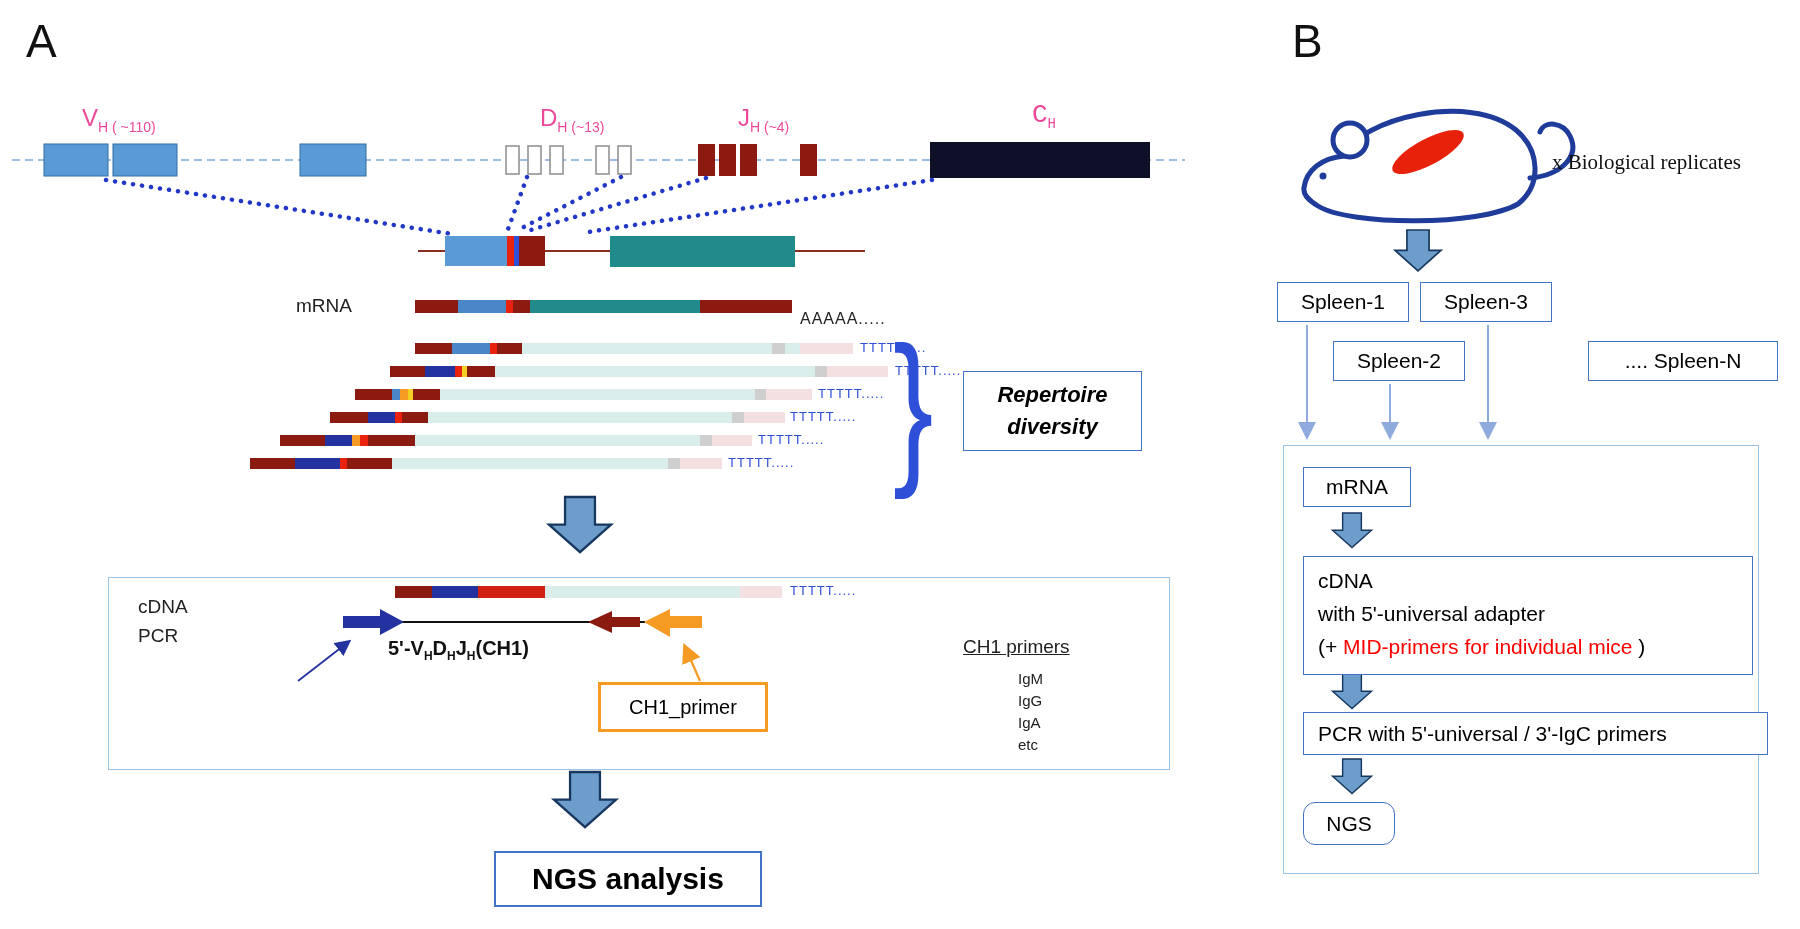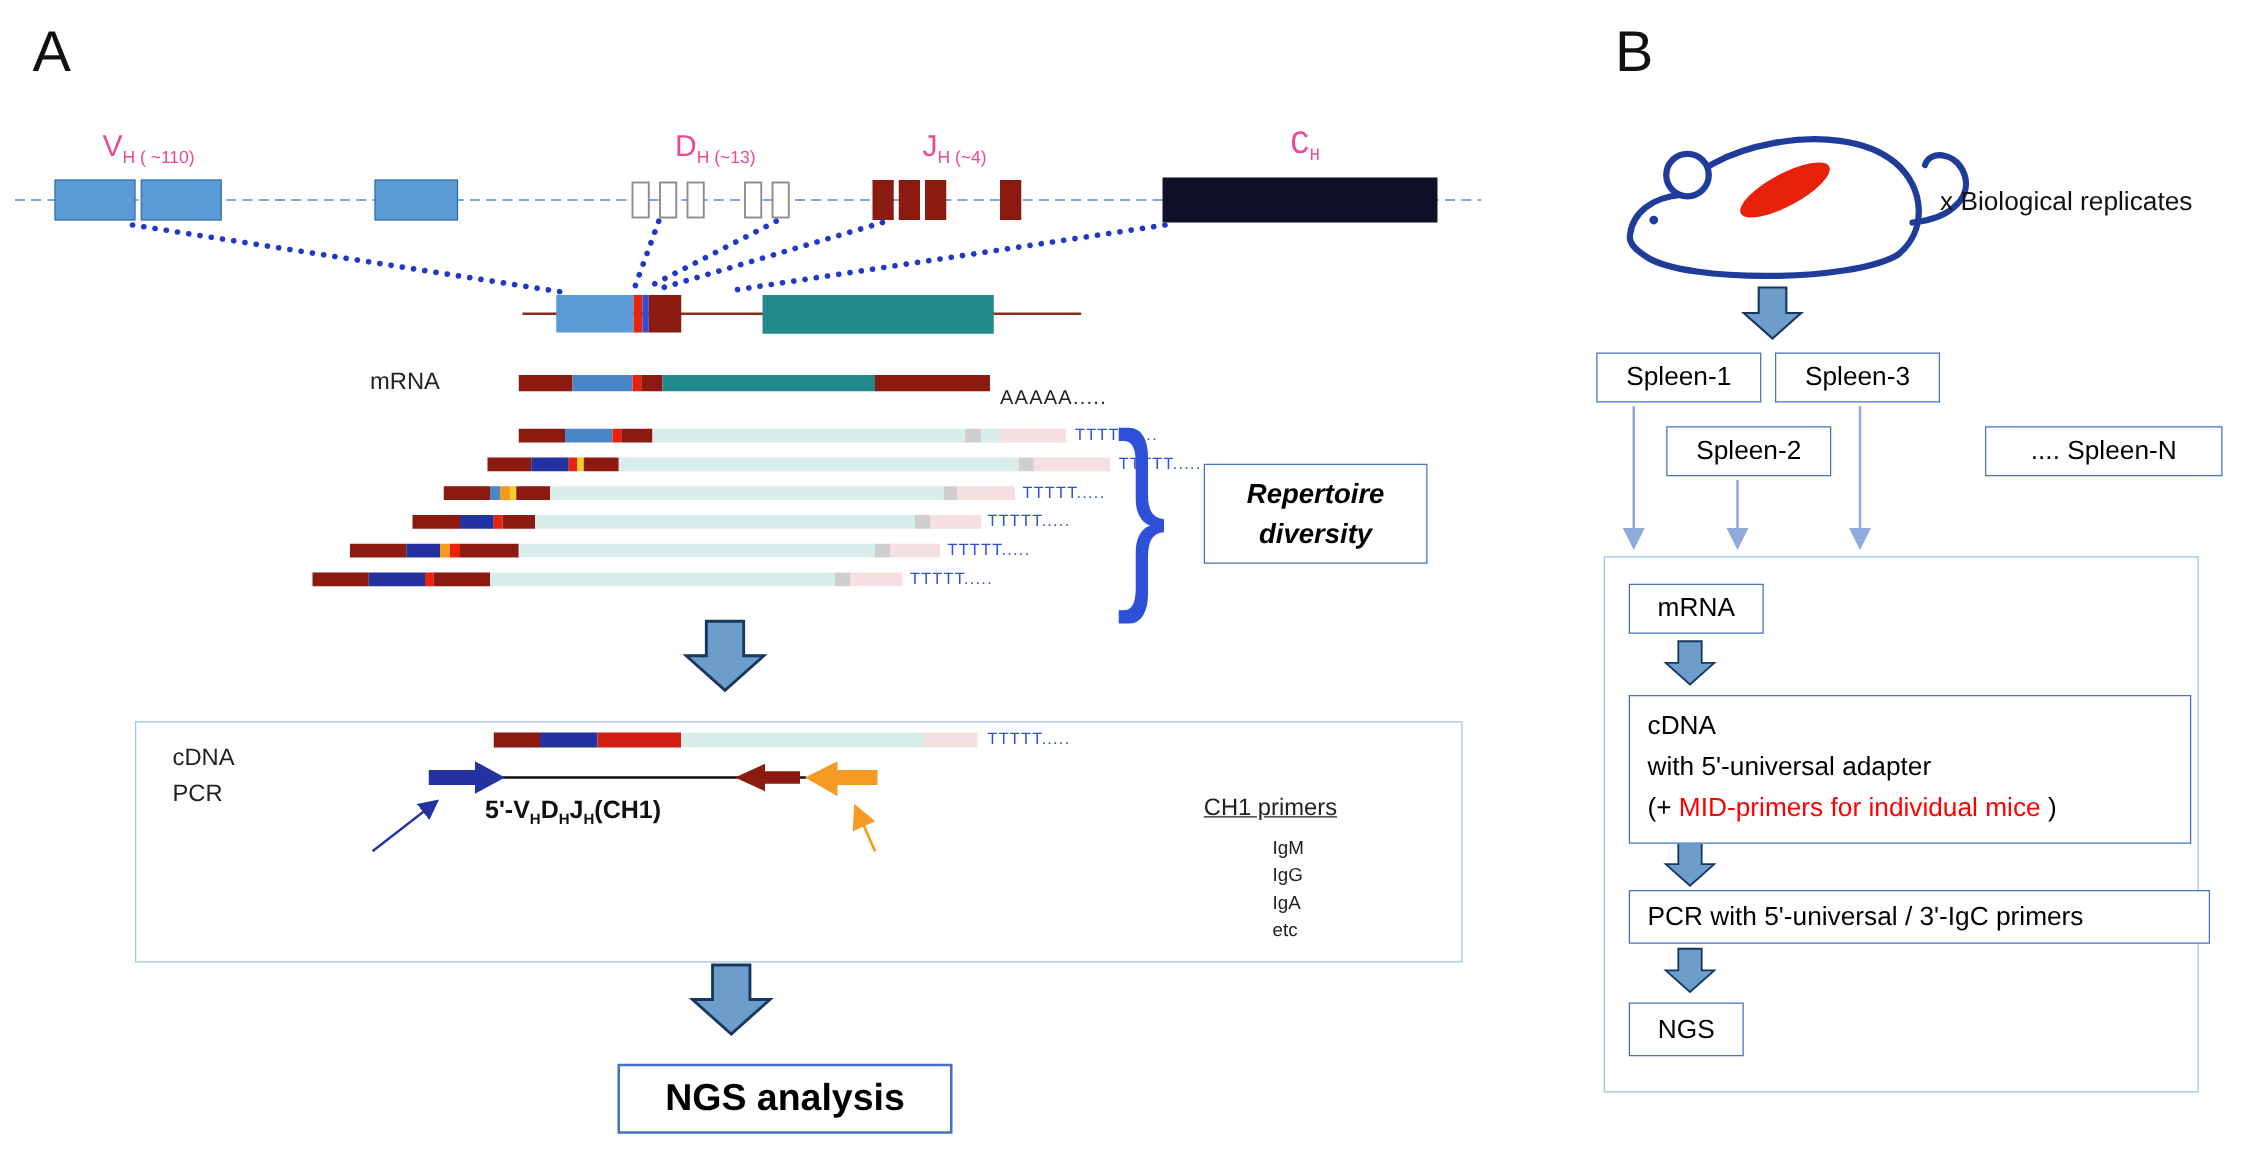"x Biological replicates" .repl { font-family: none -> Liberation Serif, serif }
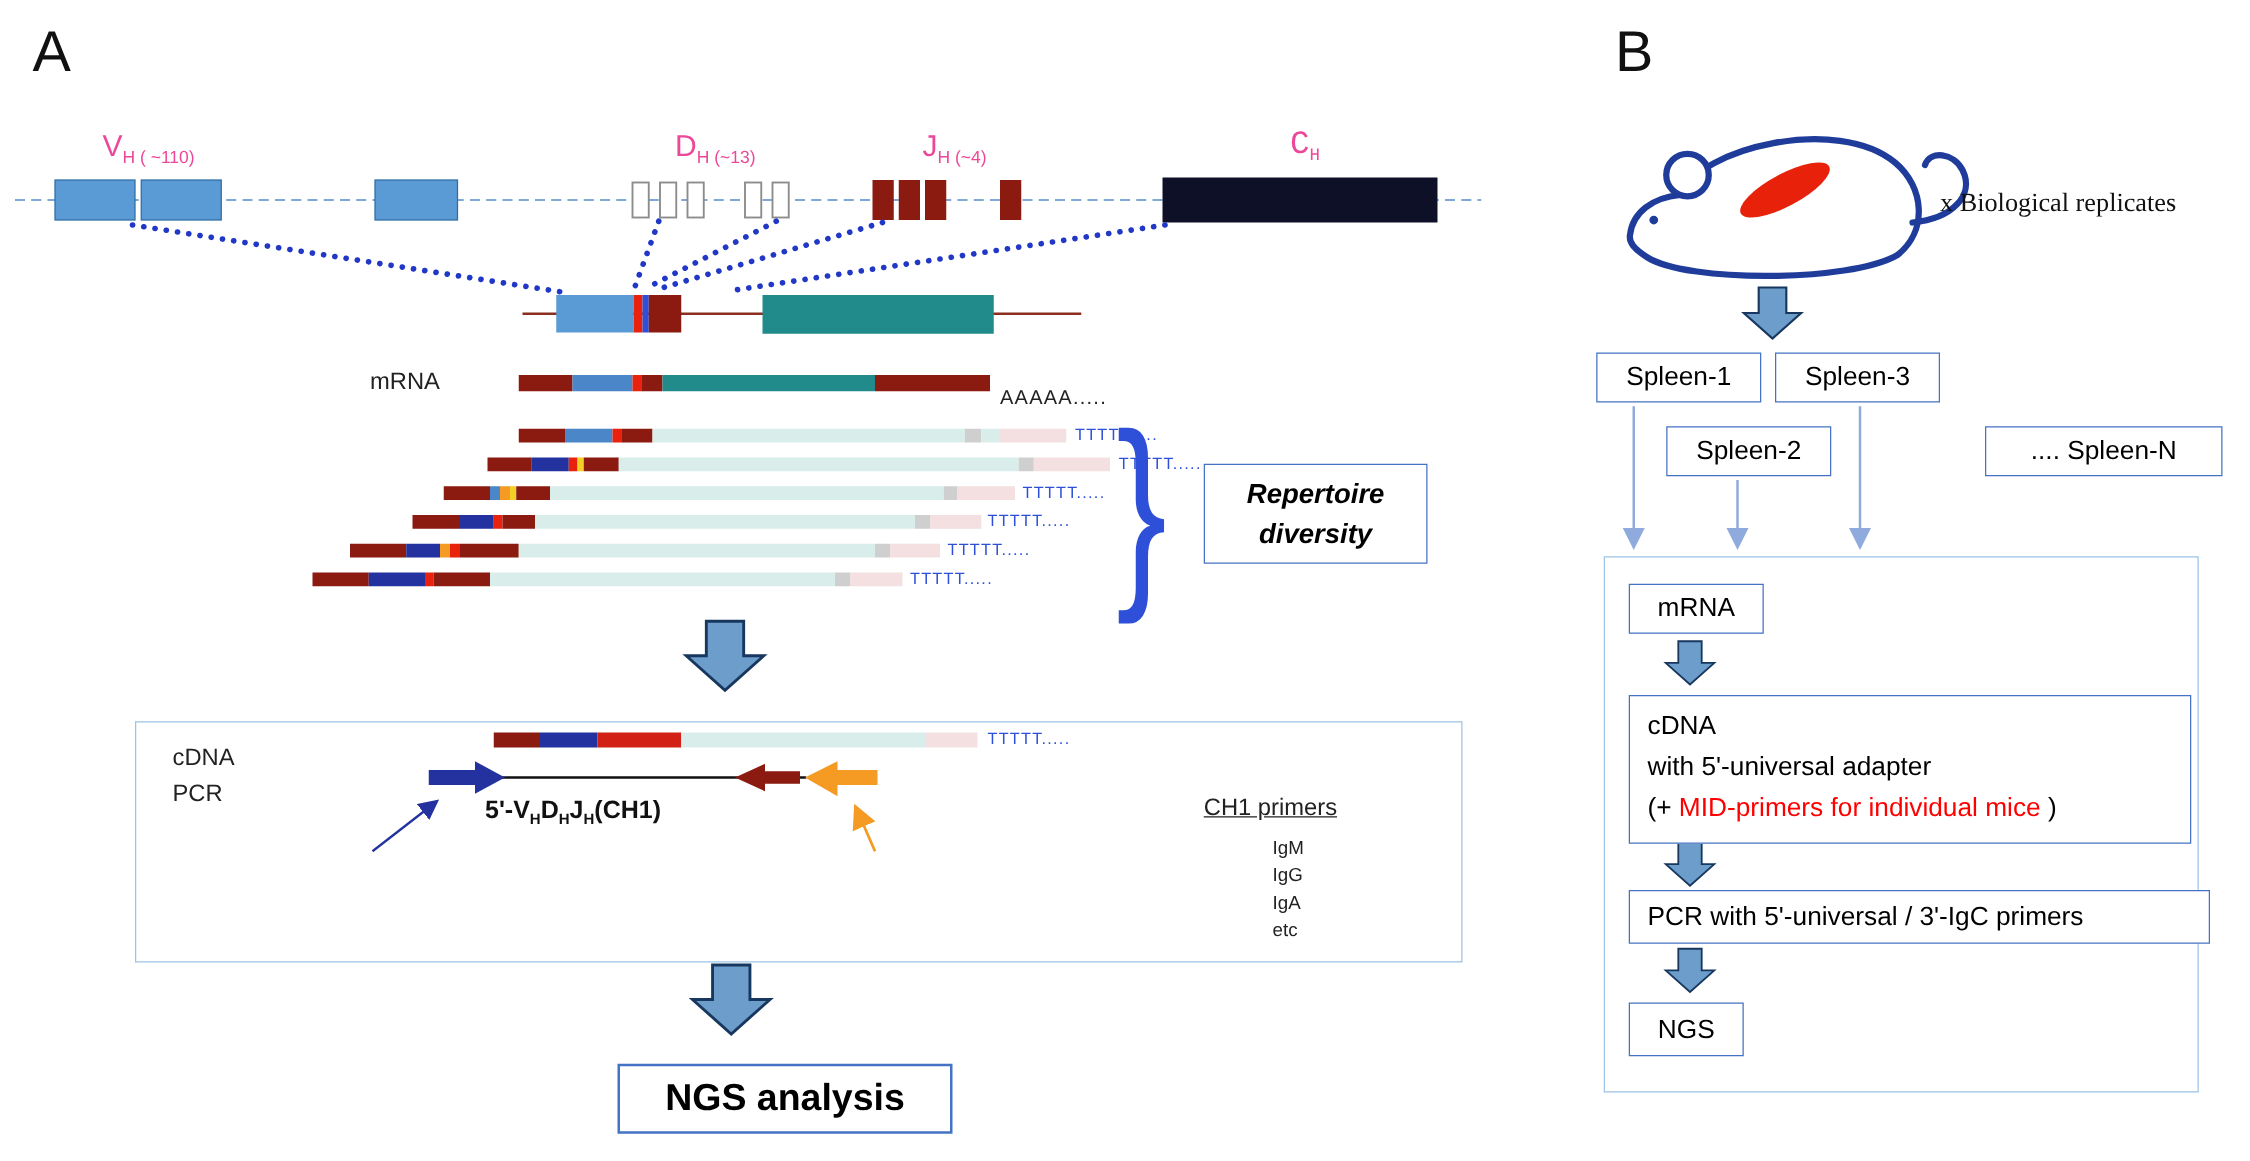"CH1_primer" div.bluebox { html: none -> <div> <span>CH1_primer</span> </div> }
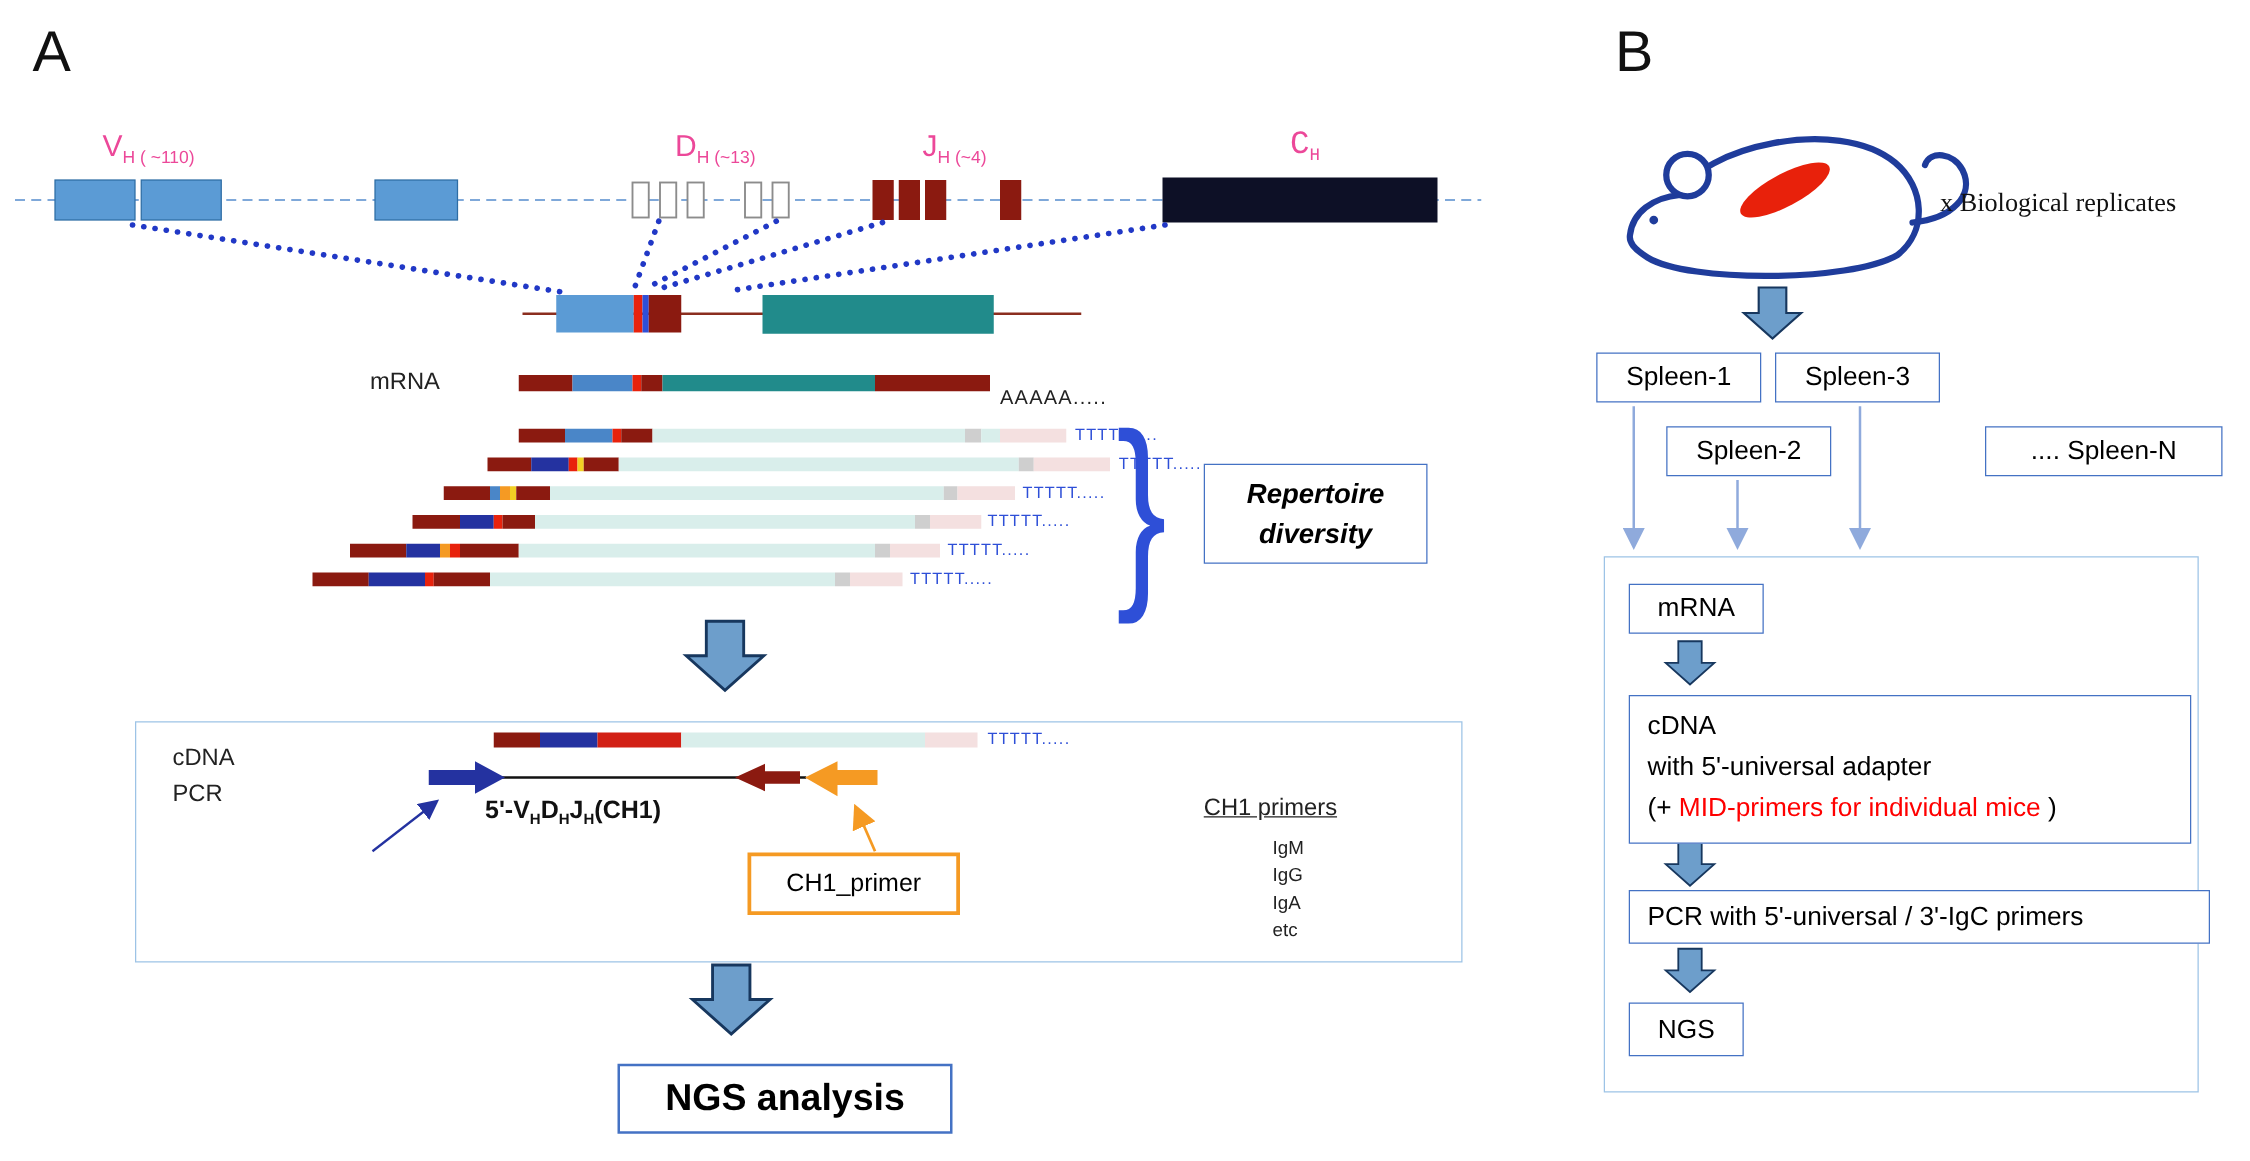"NGS" div.bluebox { border-radius: none -> 12px }
